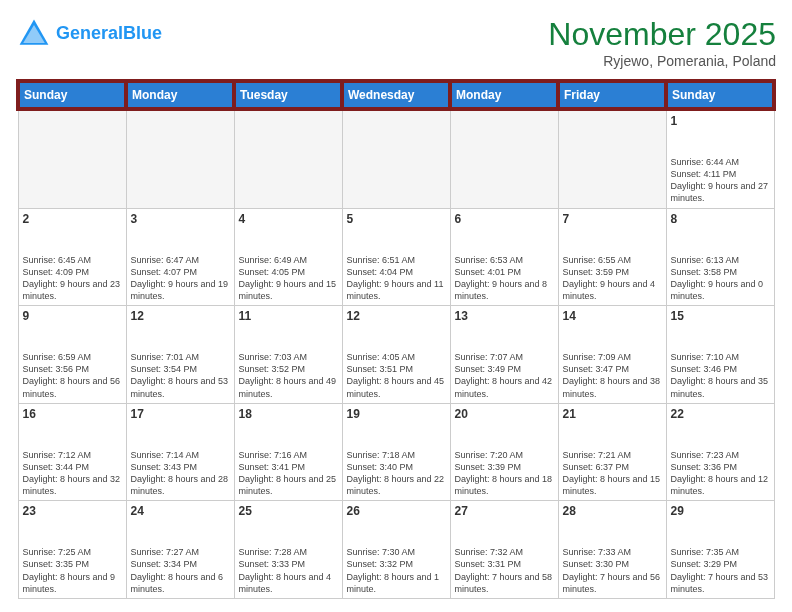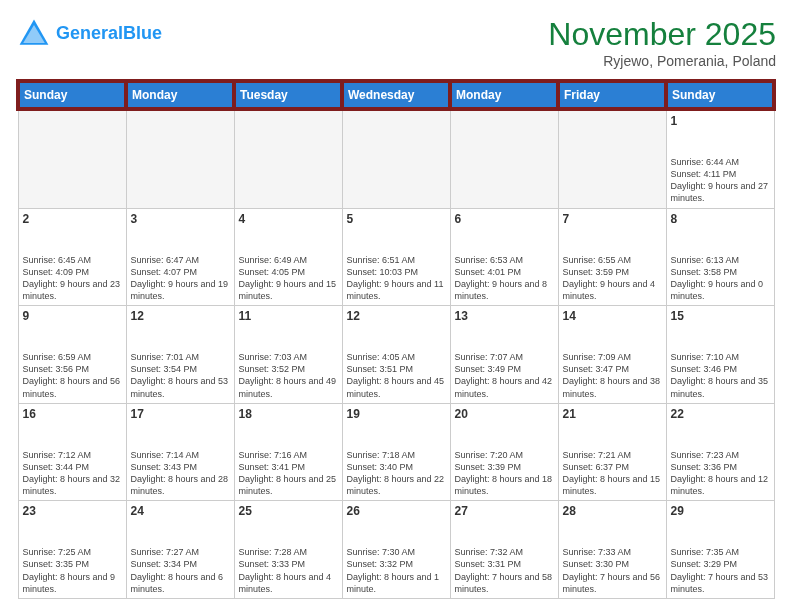"Sunrise: 6:51 AM Sunset: 10:03" div.day-info { text: 10:03 -> 4:04 }
